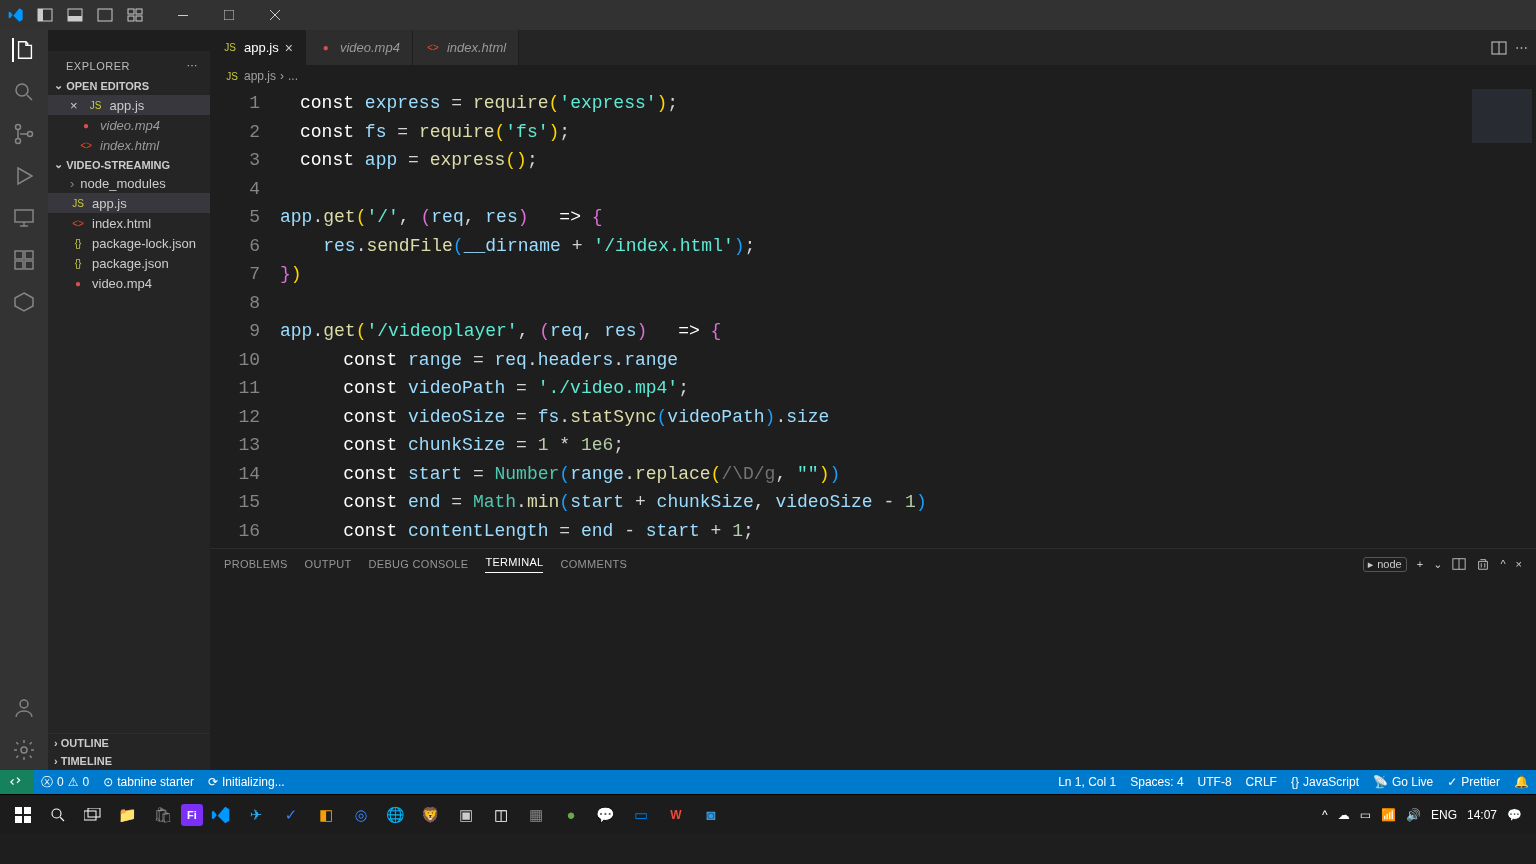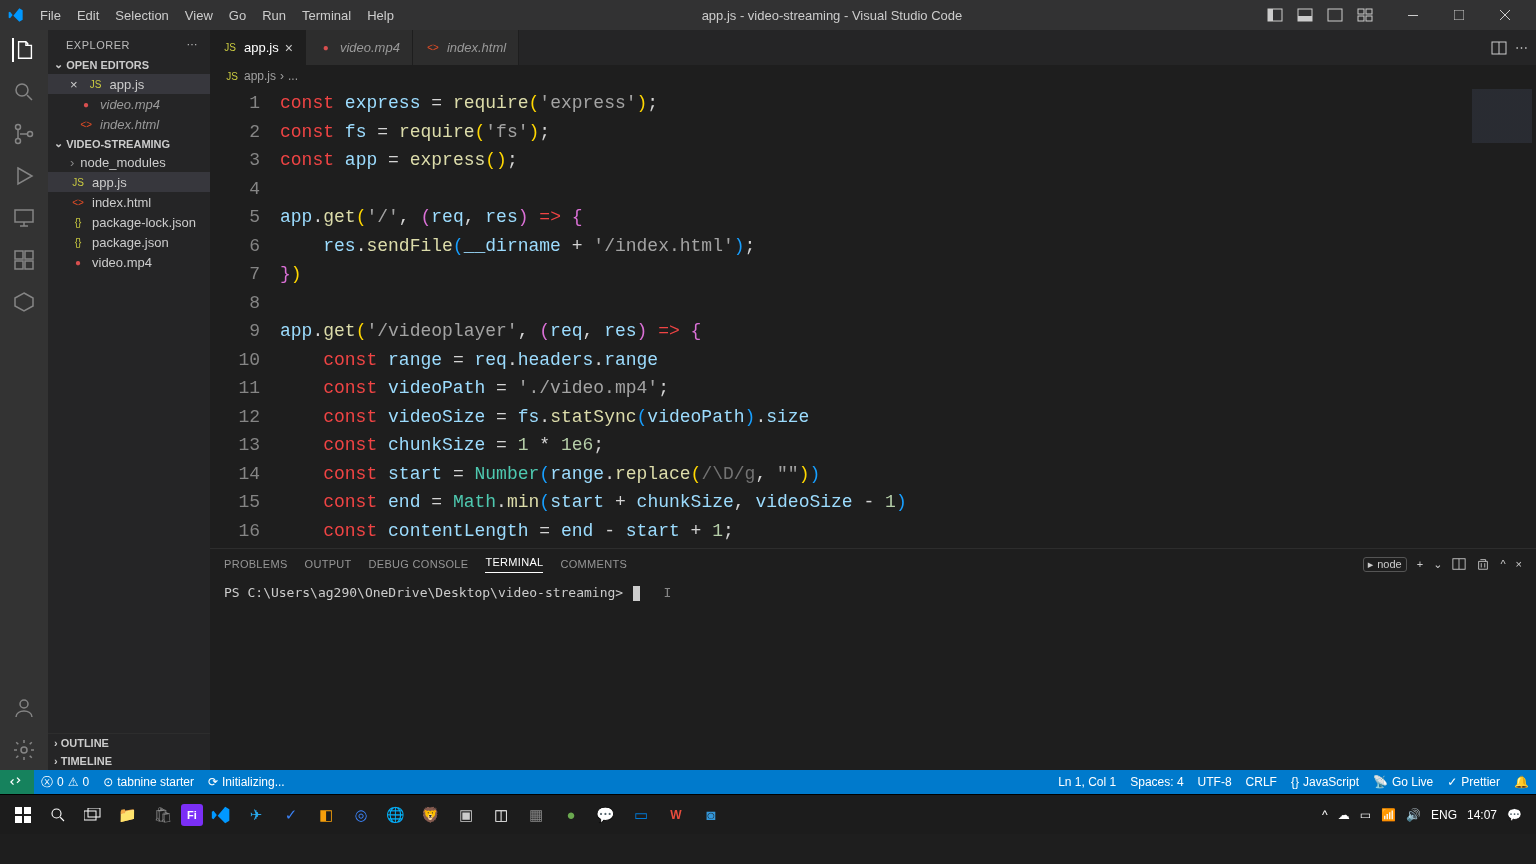"File" div.menu { html: <div> <div>File</div> <div>Edit</div> <div>Selection</div> <div>View</div> <div>Go</div> <div>Run</div> <div>Terminal</div> <div>Help</div> </div> -> none }
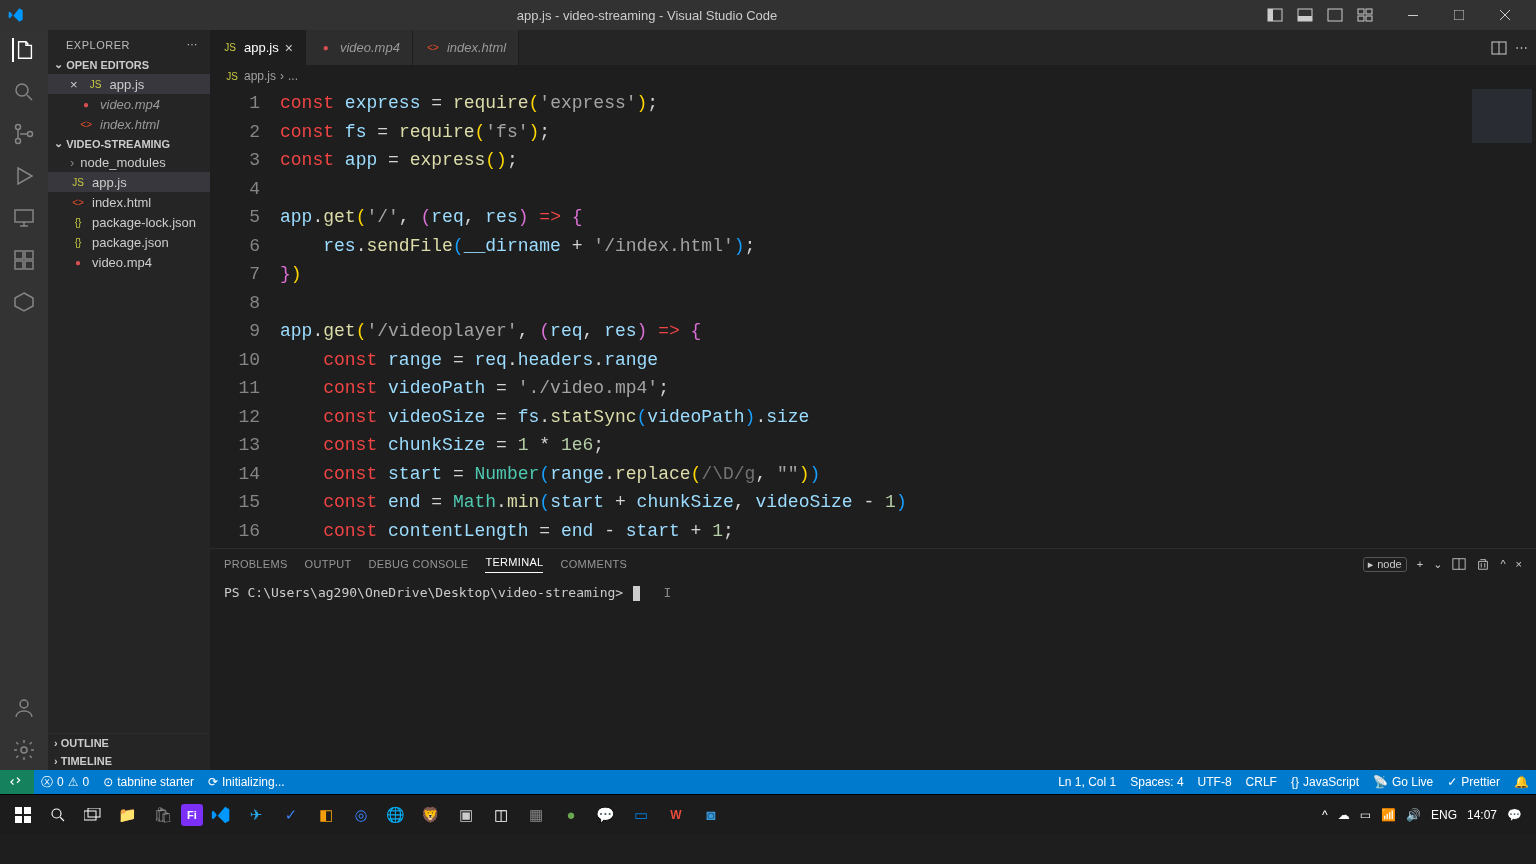"app.js - video-streaming - Visual" div.title-center { html: <div>app.js - video-streaming - Visual Studio Code</div> -> none }
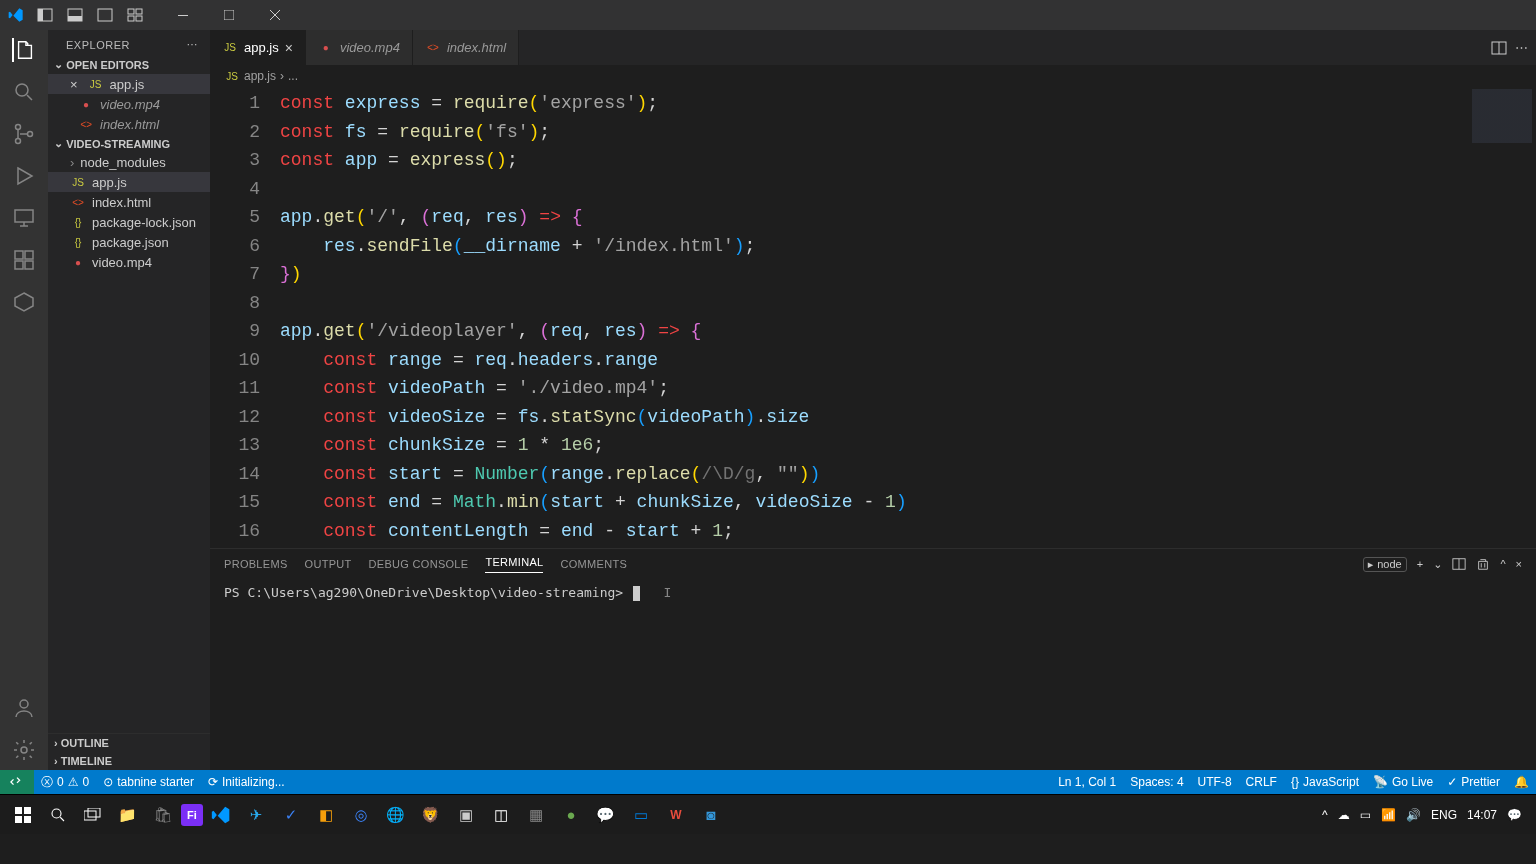"EXPLORER" .sidebar { margin-top: none -> 21px }
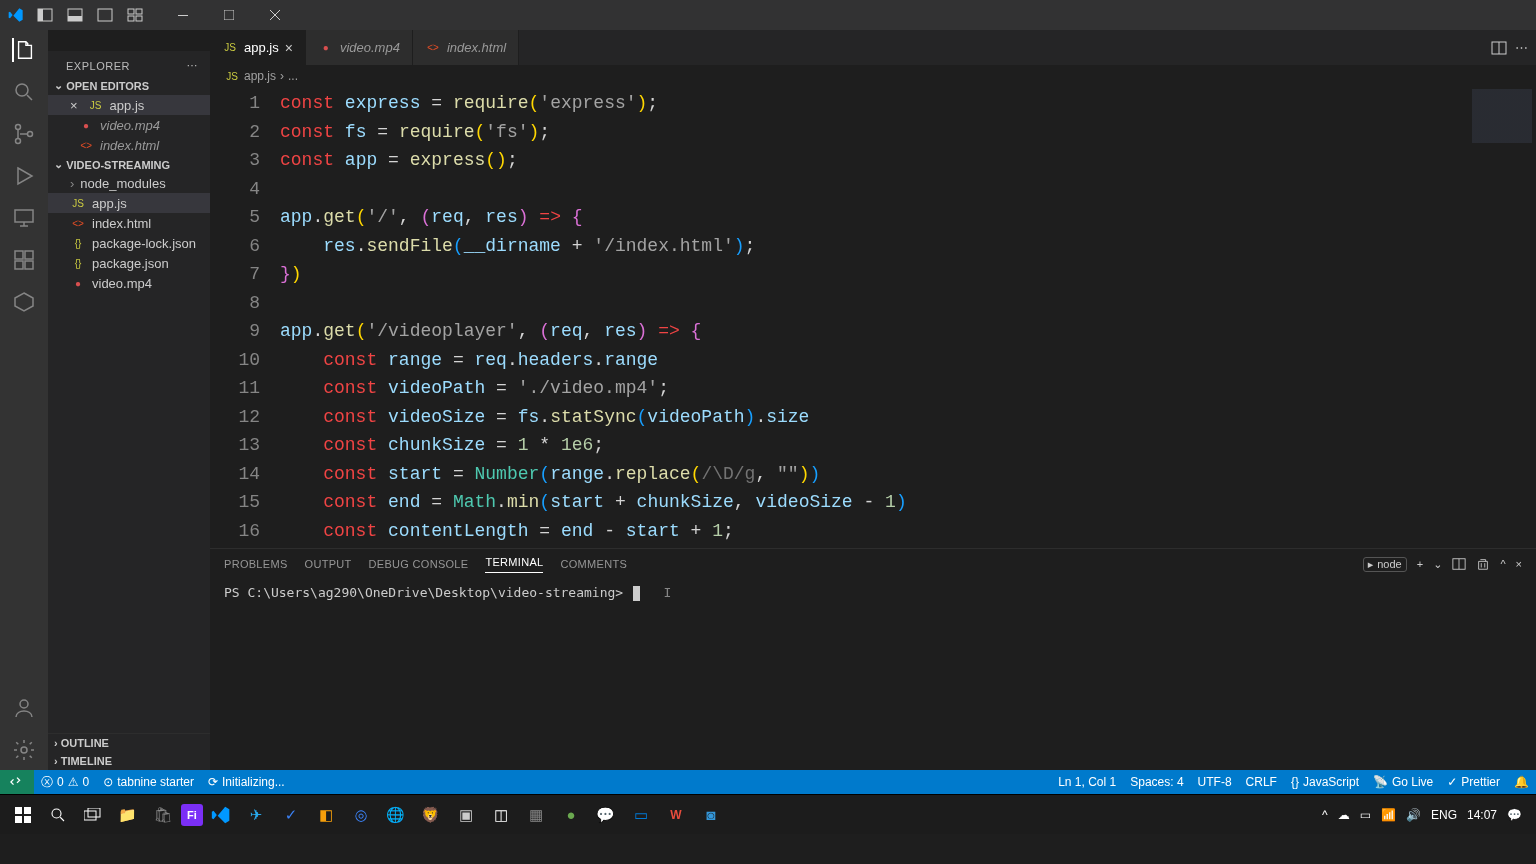"const" .kw { color: #ef4444 -> #ffffff; margin-left: none -> 20px }
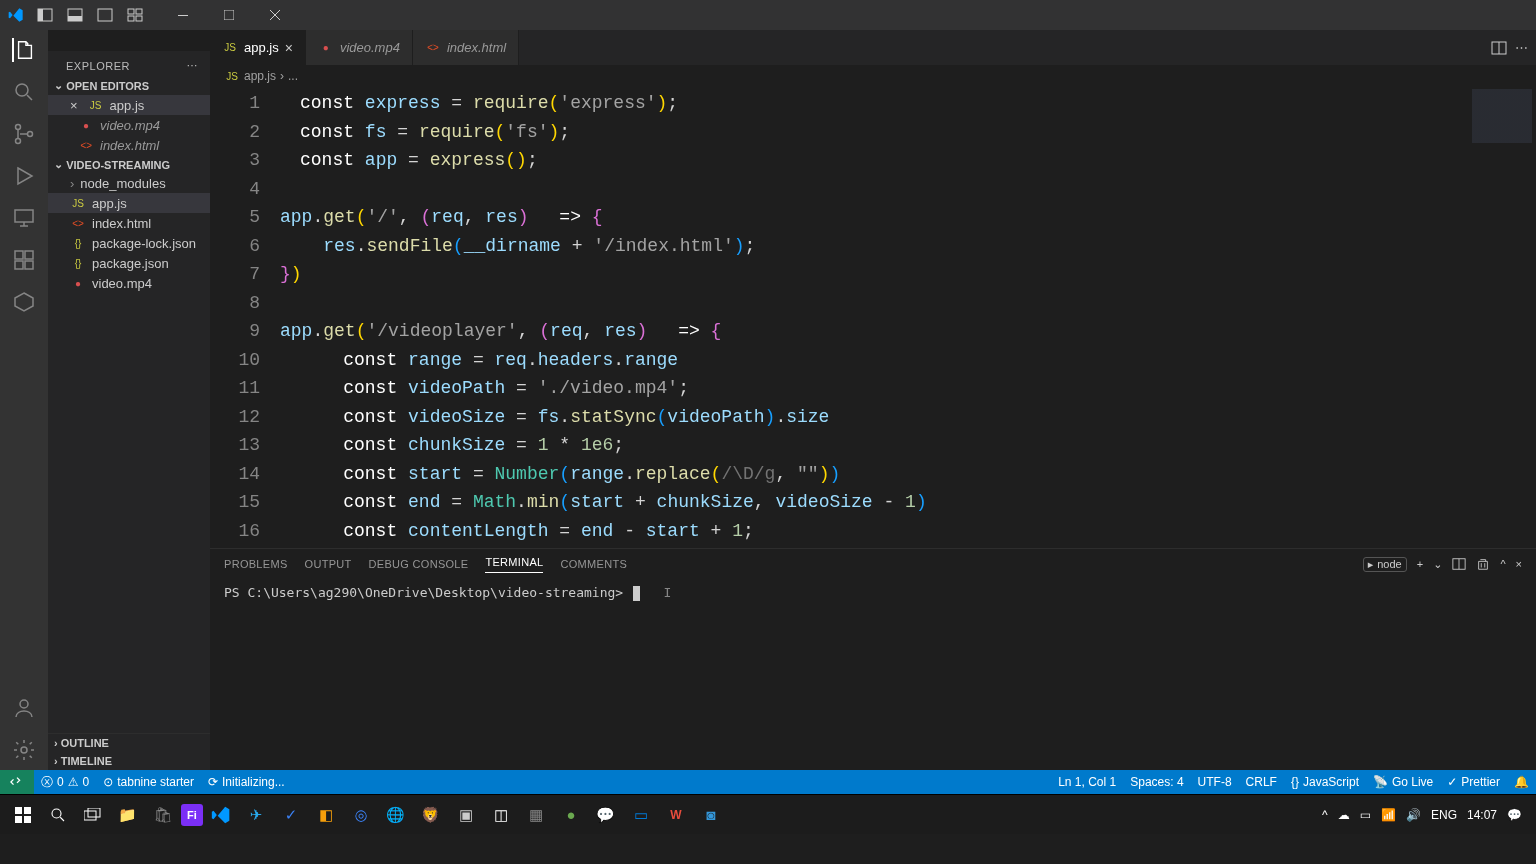"'express'" .str { color: #a3a3a3 -> #5eead4 }
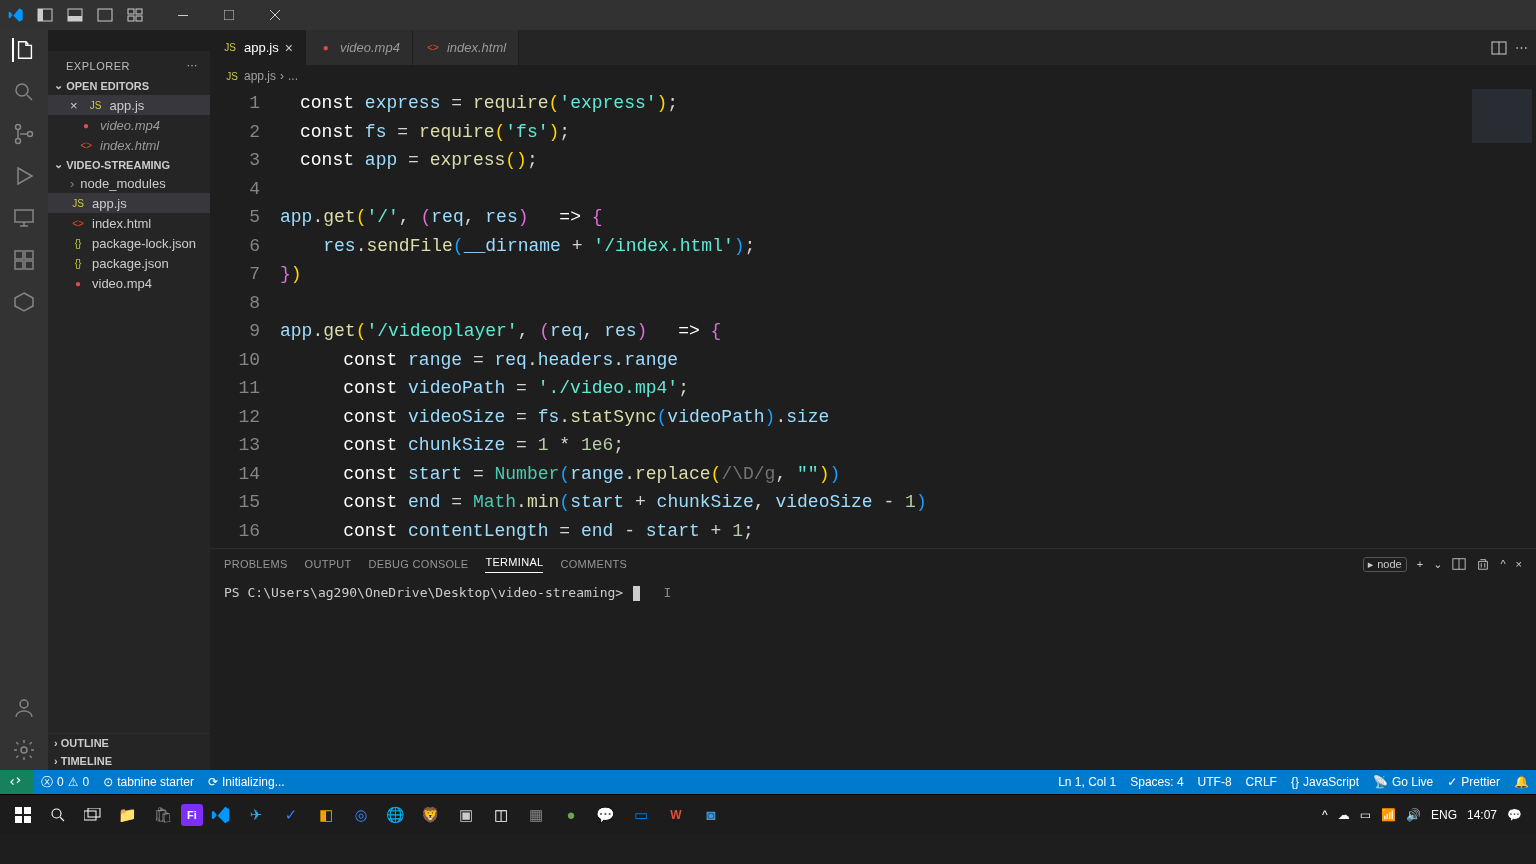"PS" div.term-body { html: <div> <span>PS C:\Users\ag290\OneDrive\Desktop\video-streaming&gt; </span><span></span>&nbsp;&nbsp;&nbsp;<span>I</span> </div> -> none }
